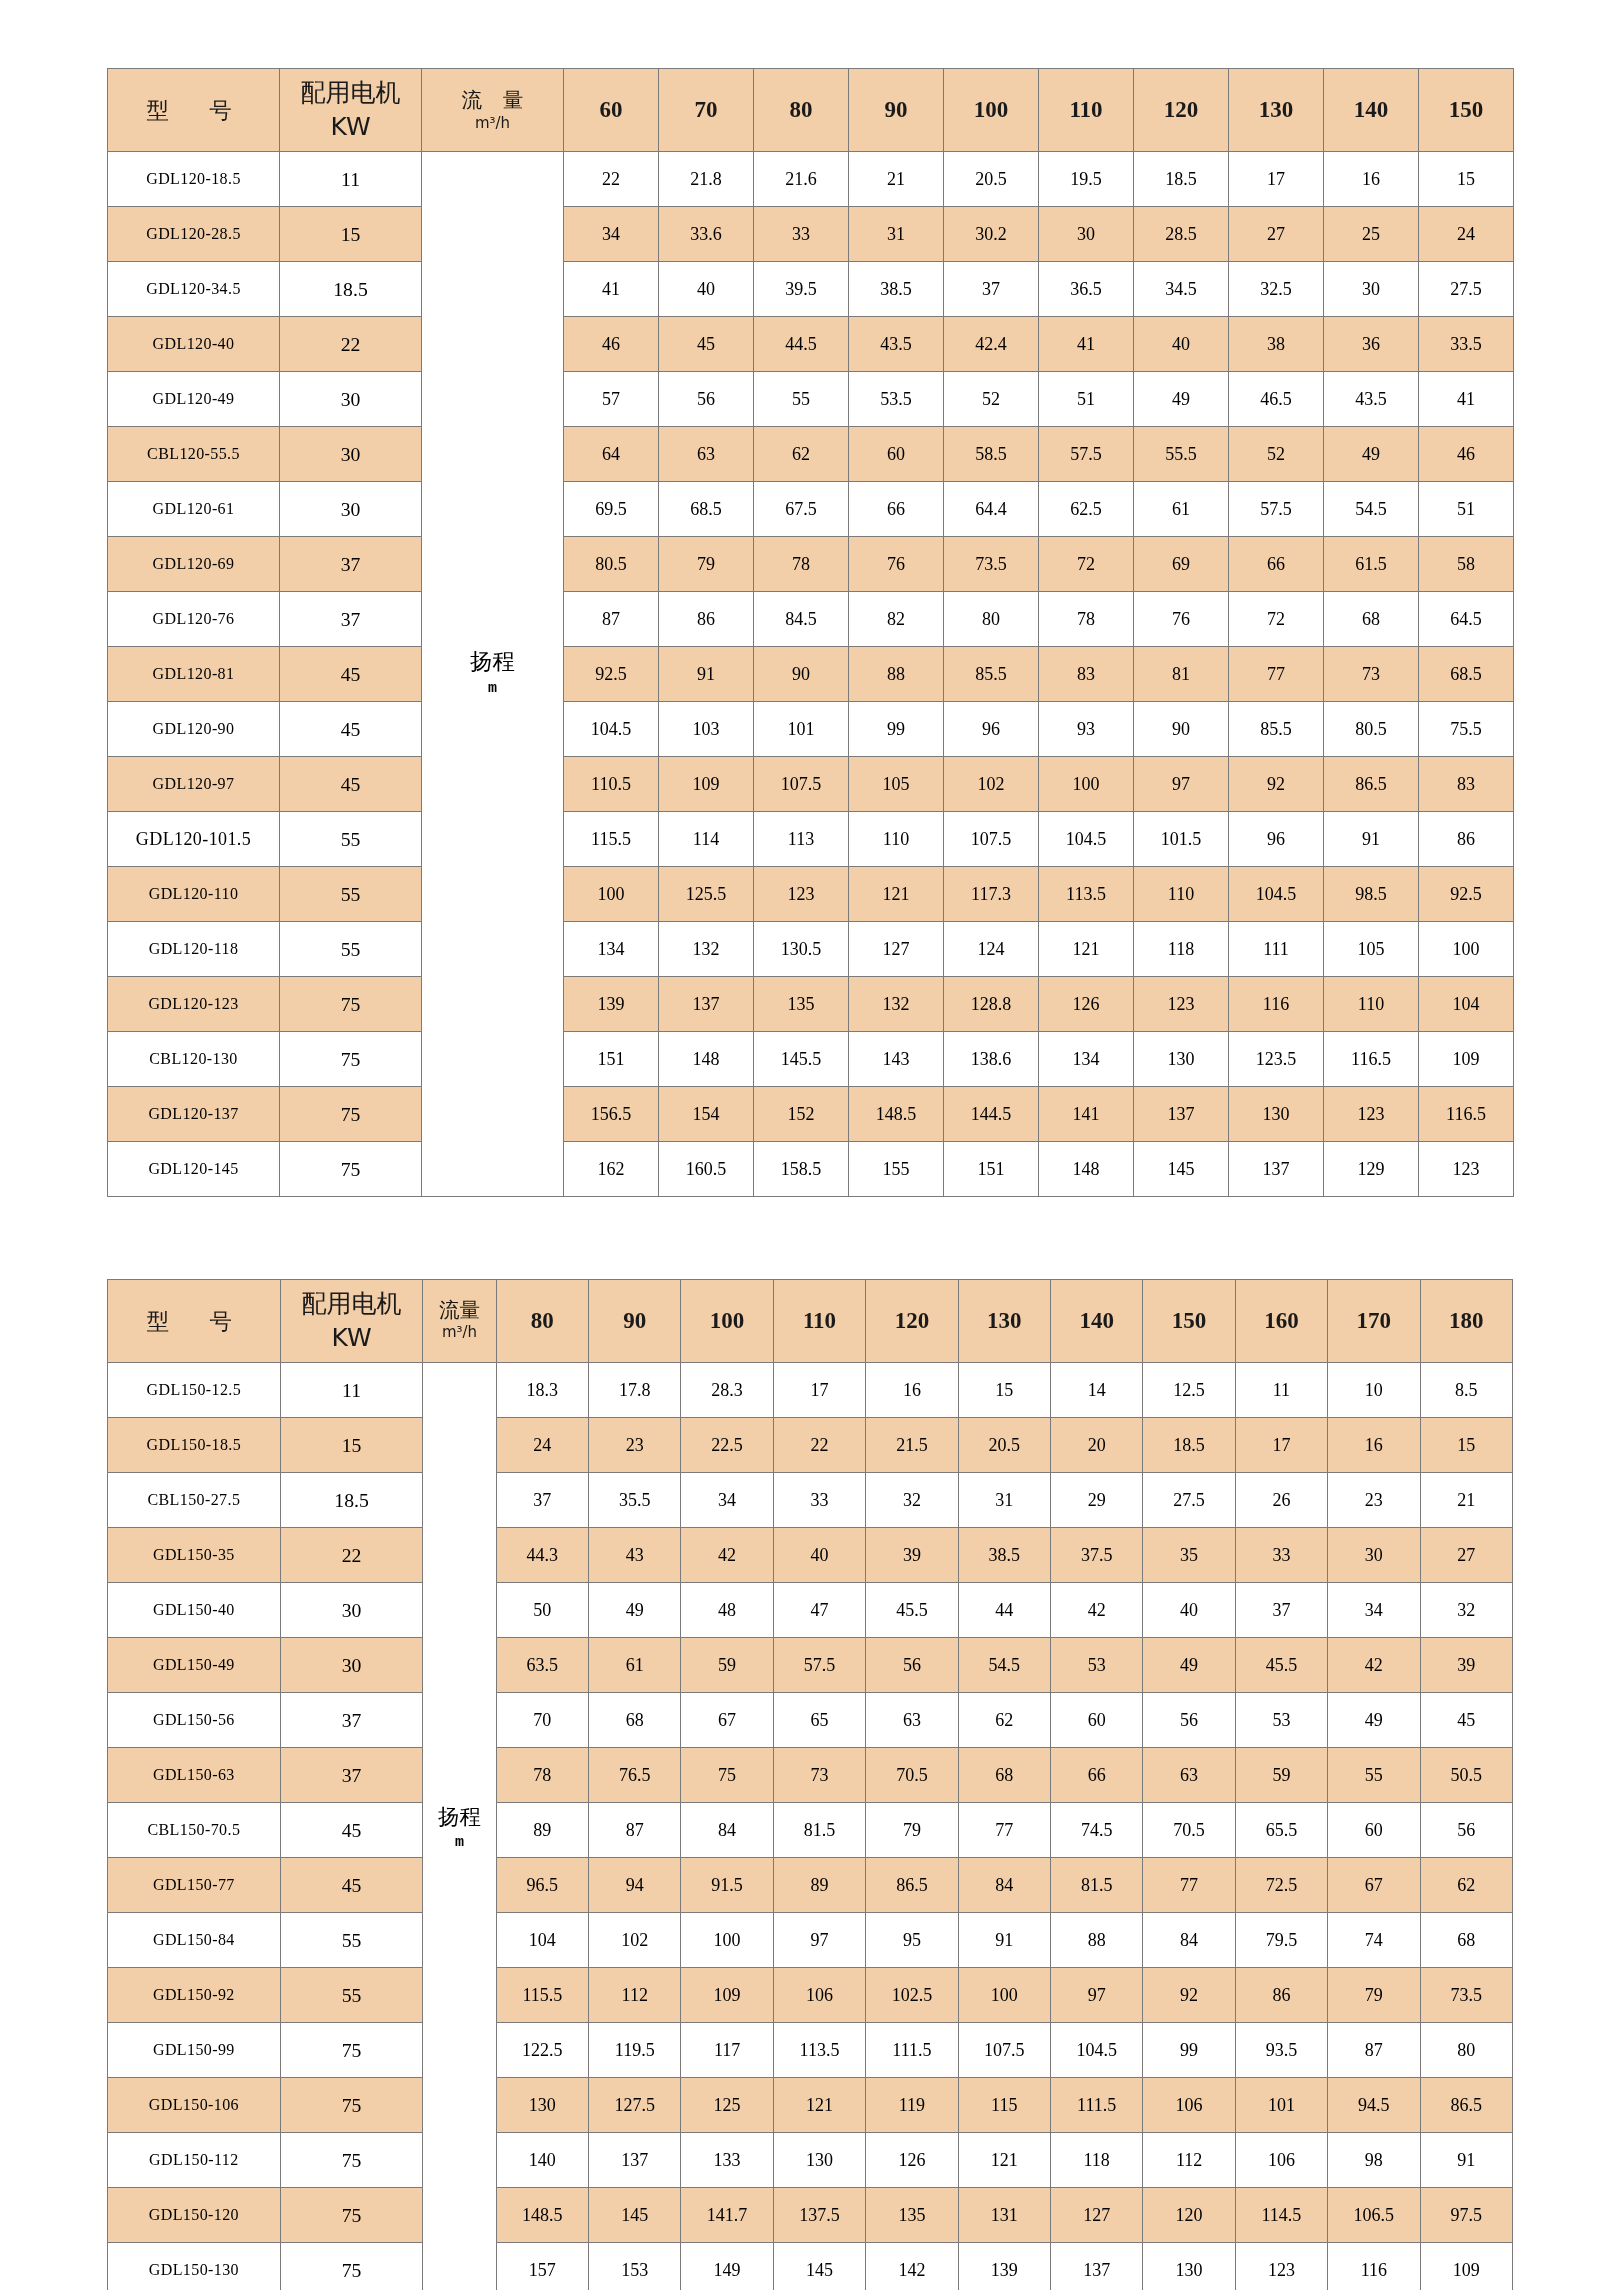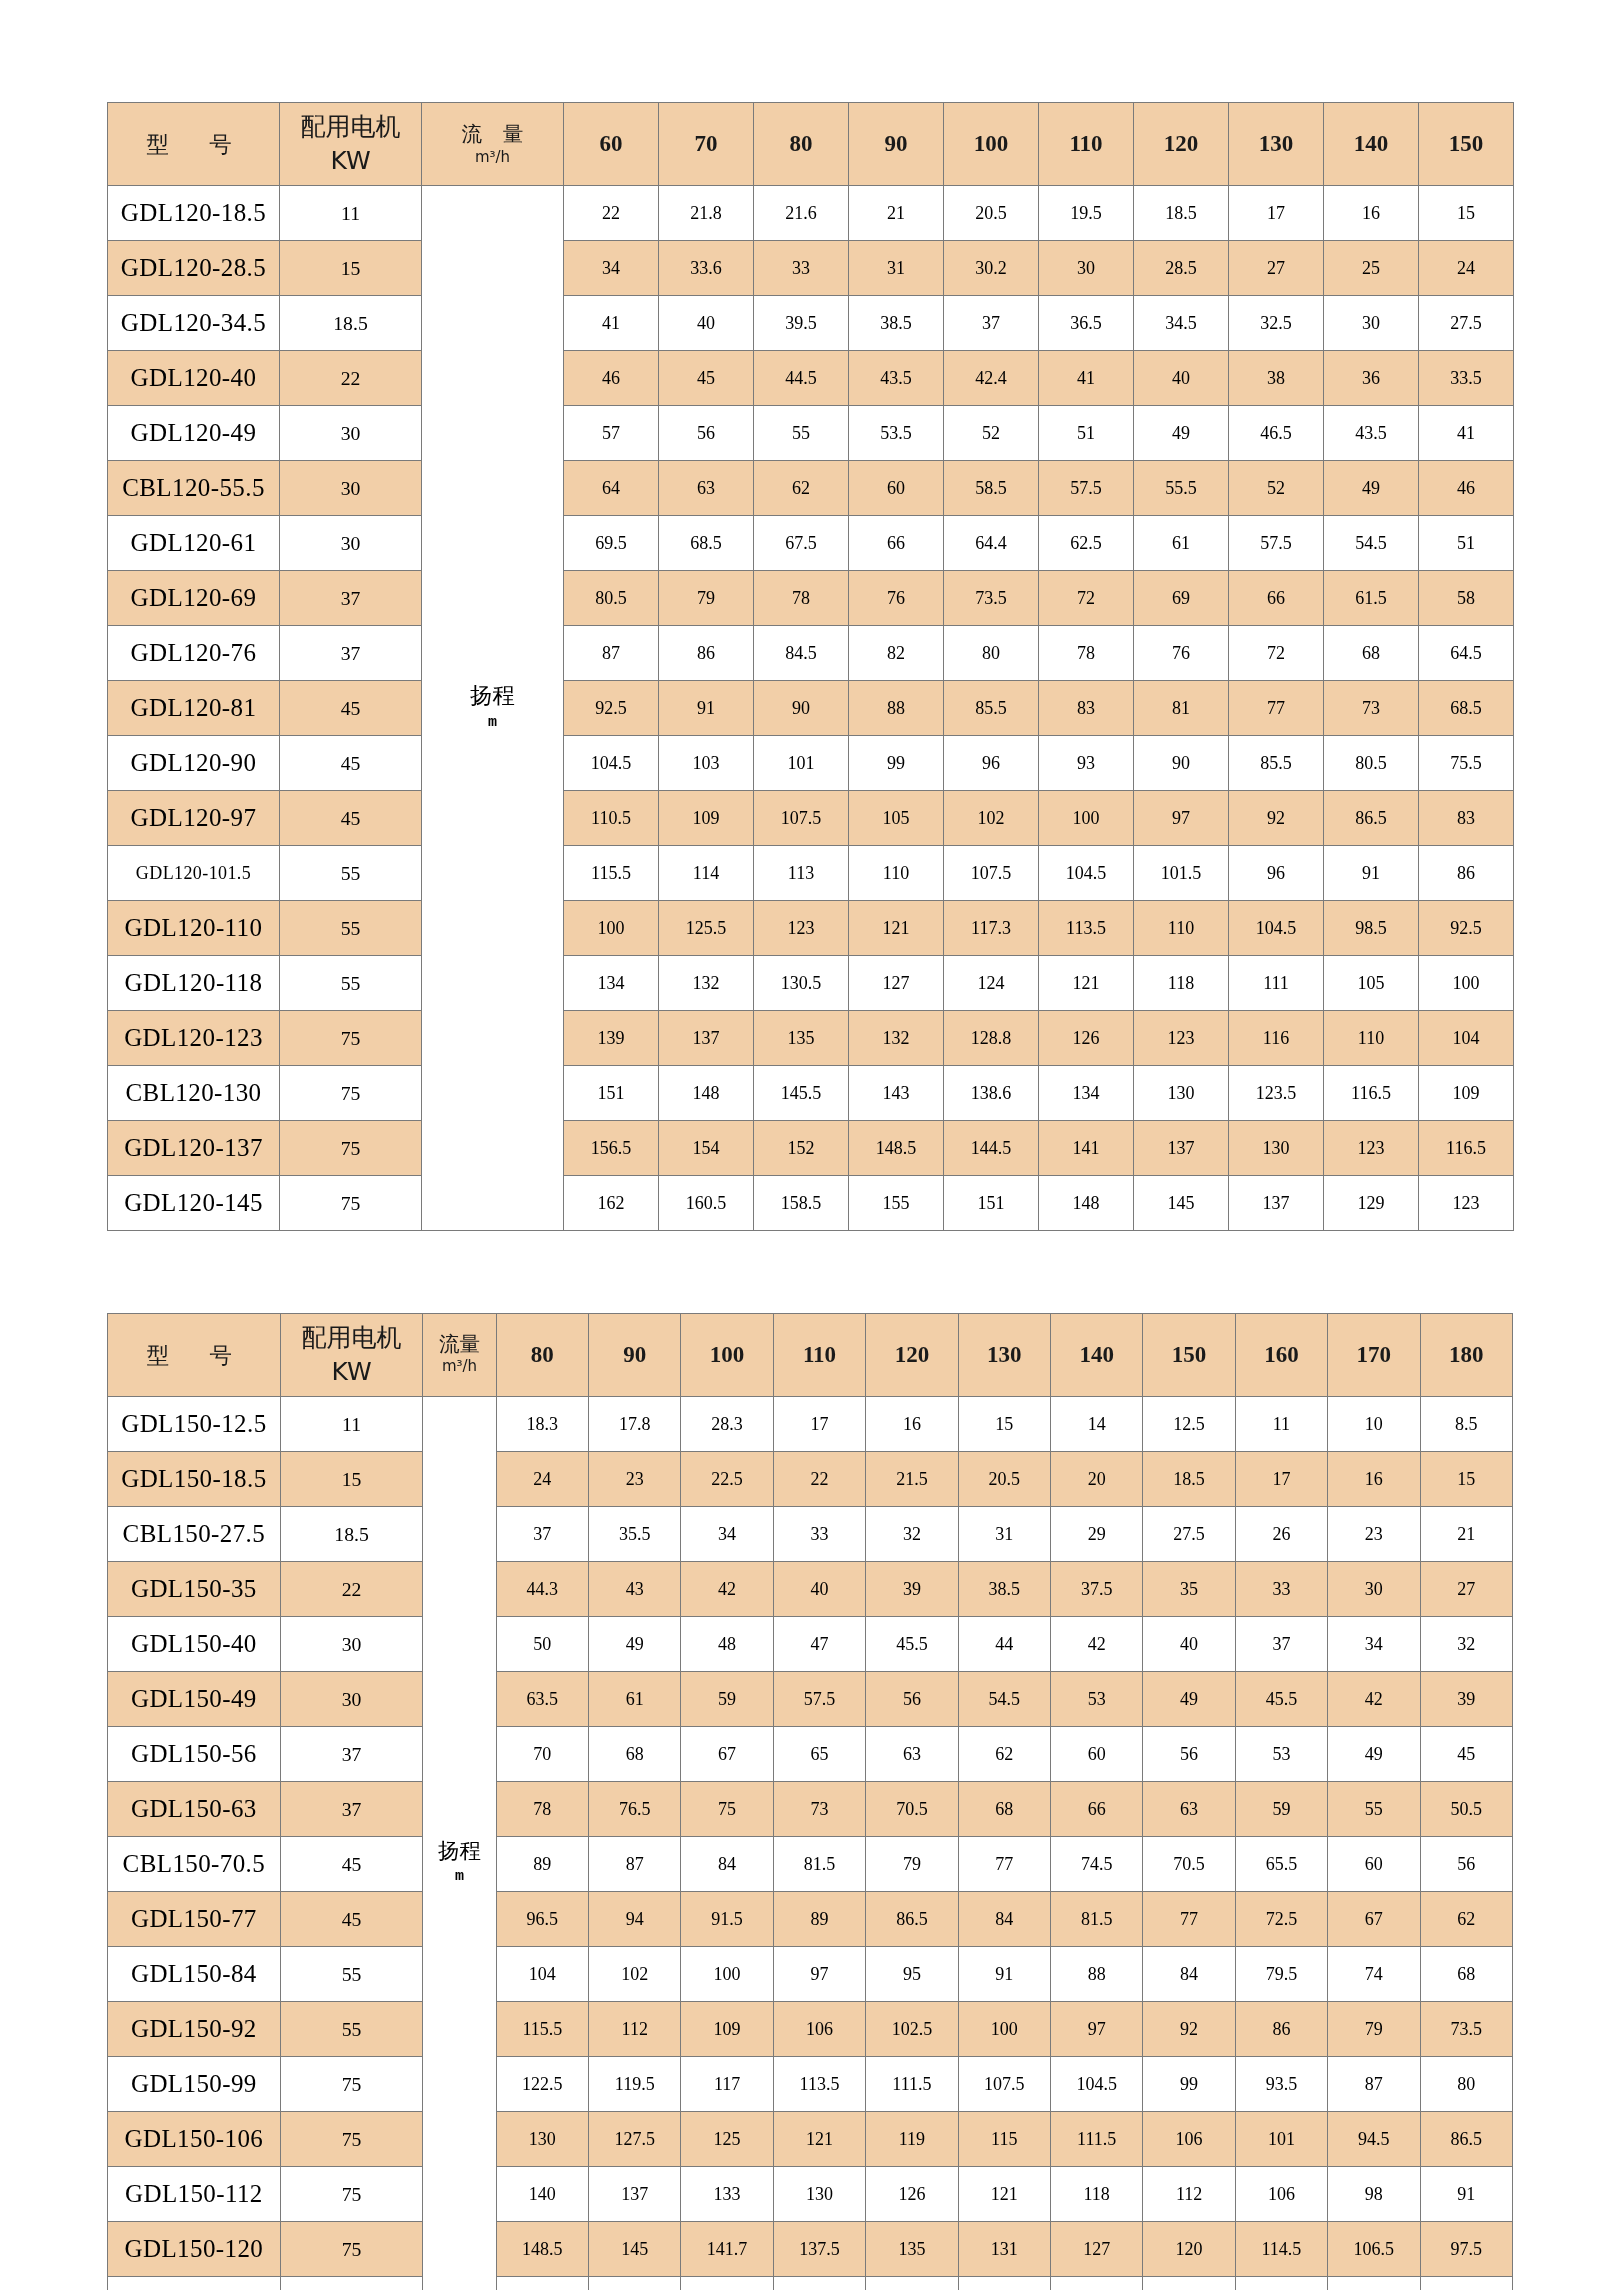"型 号" .page { padding: 102px 107px 0 107px -> 68px 107px 0 107px }
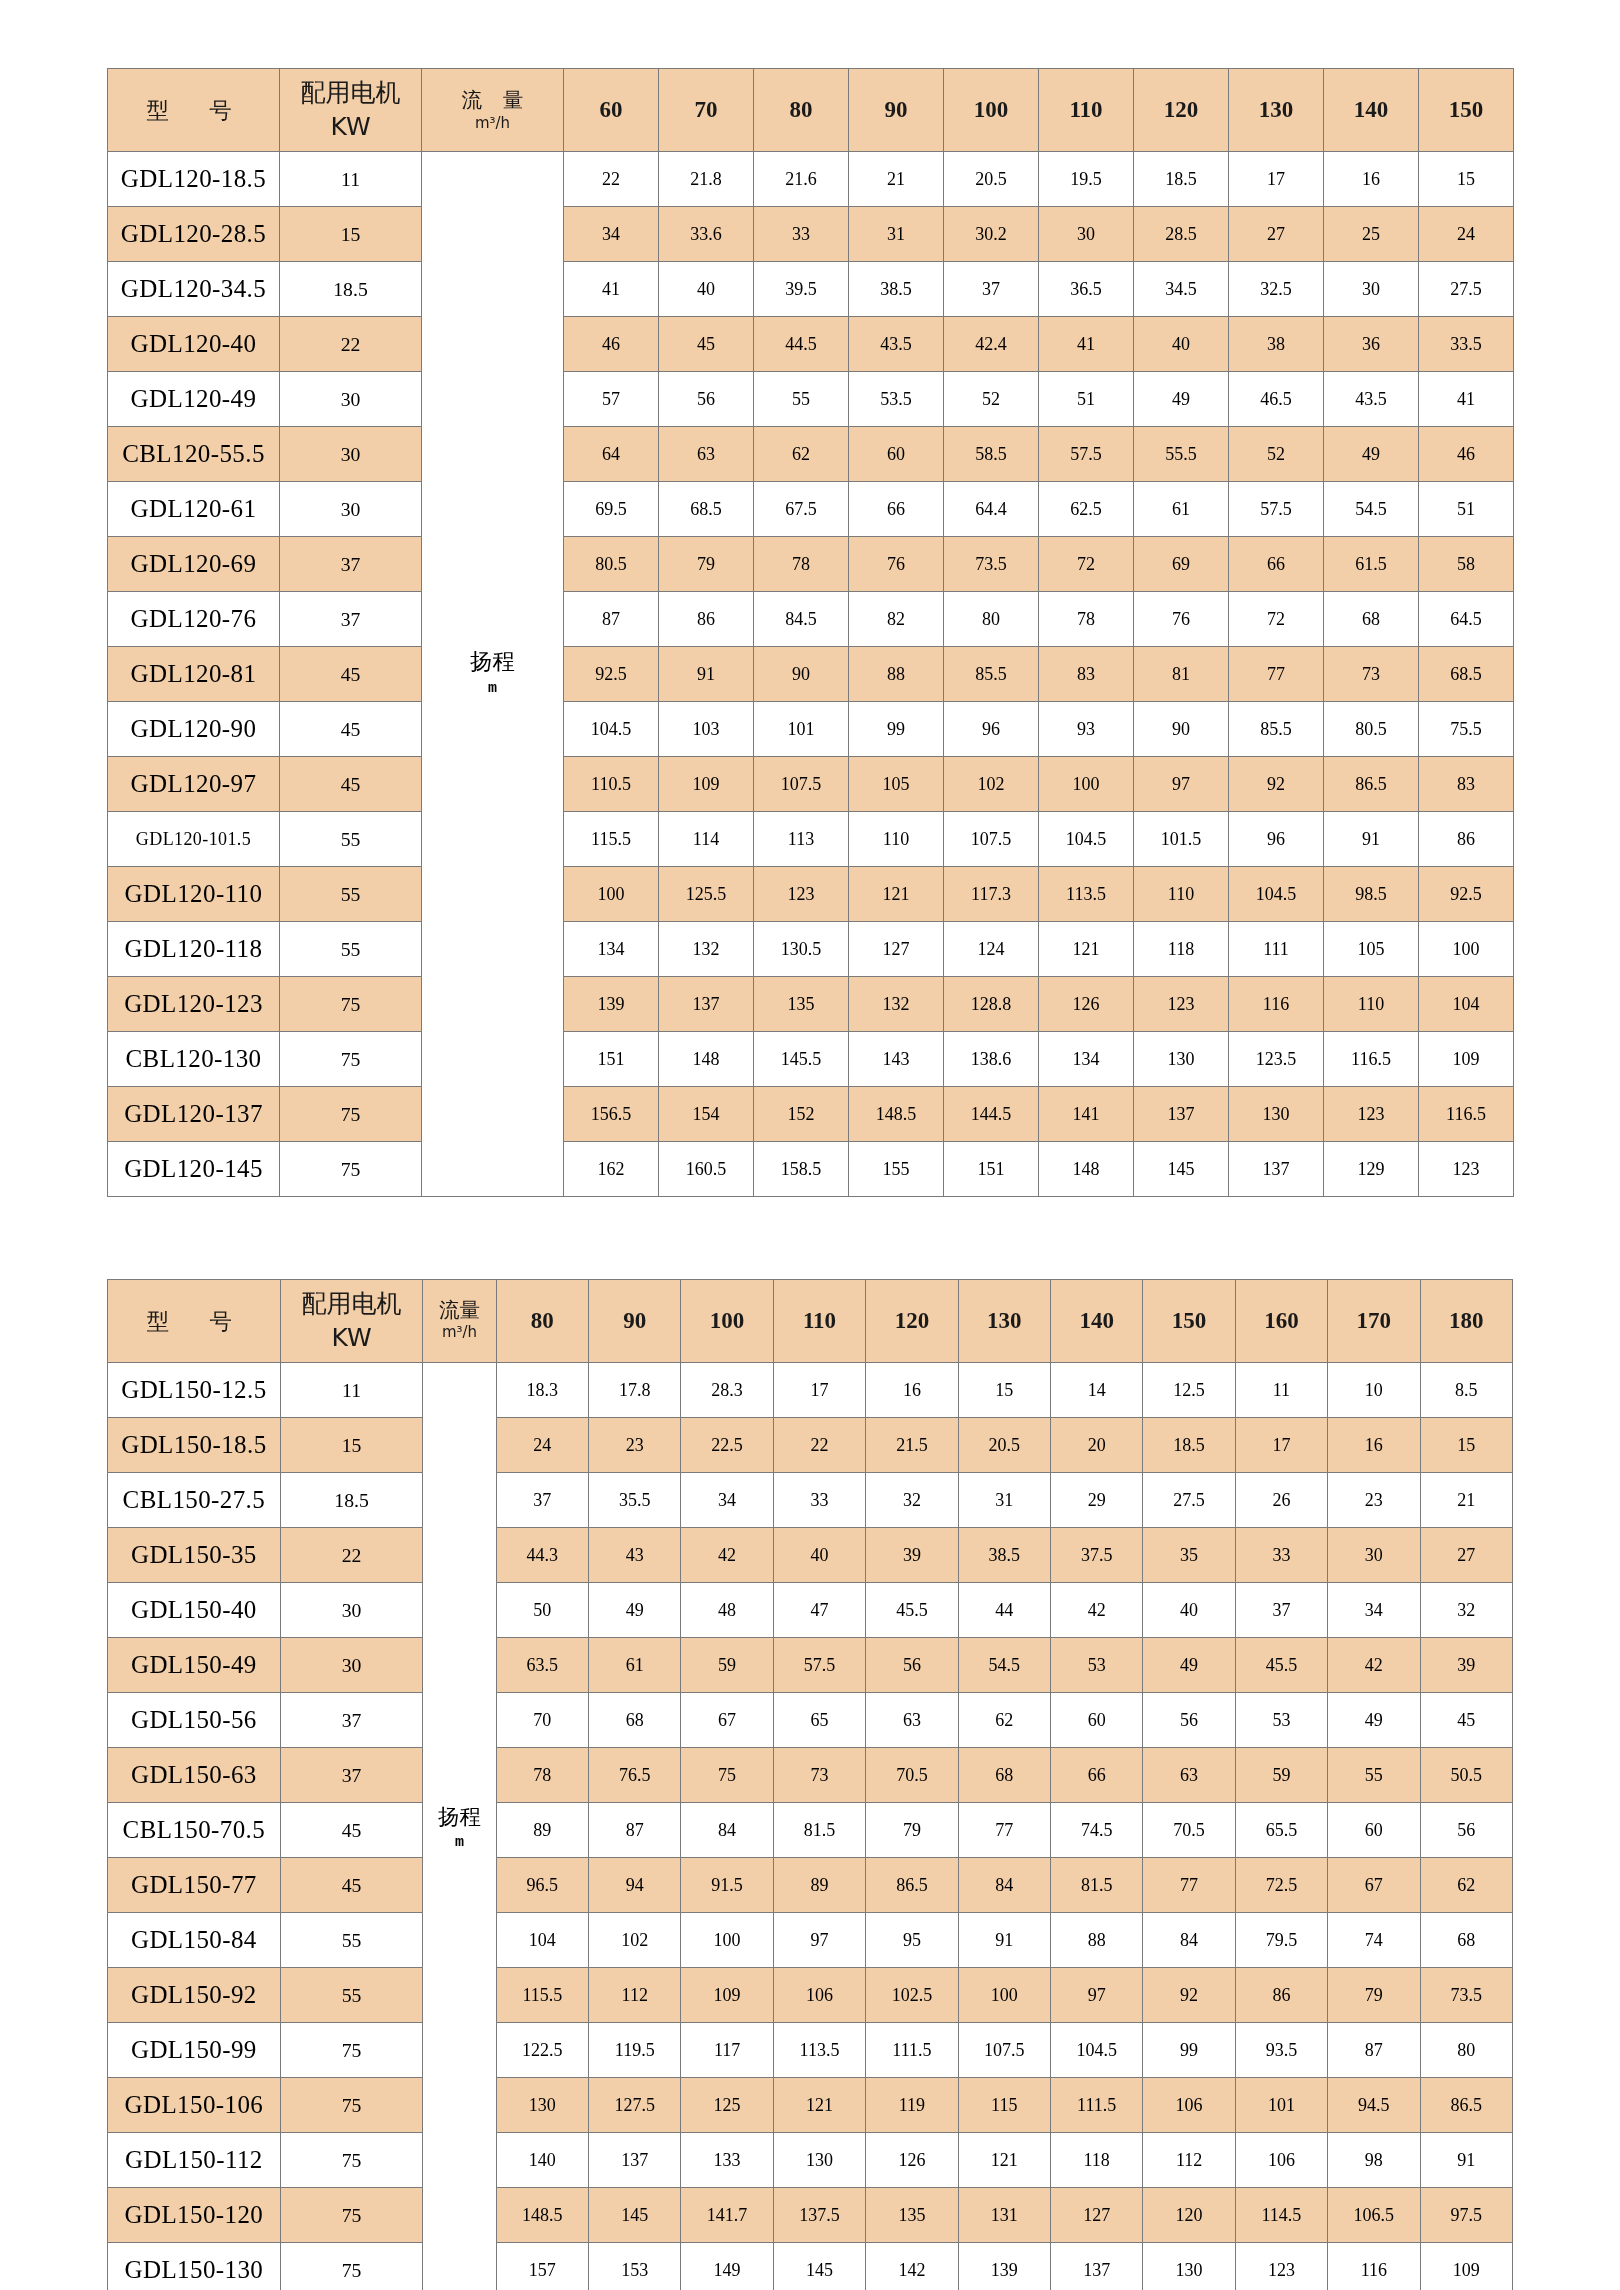"GDL120-18.5" td.model-cell { font-size: 25px -> 16px }
